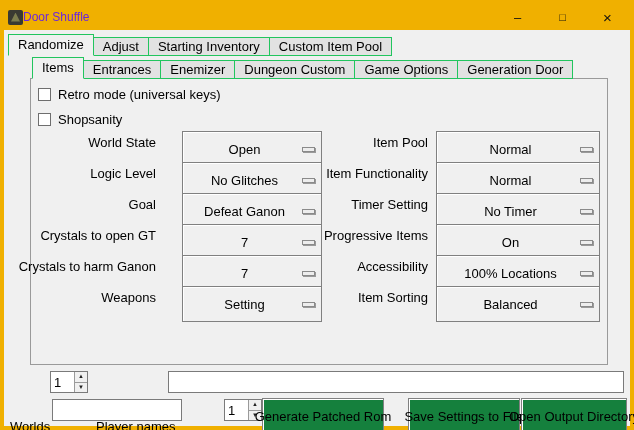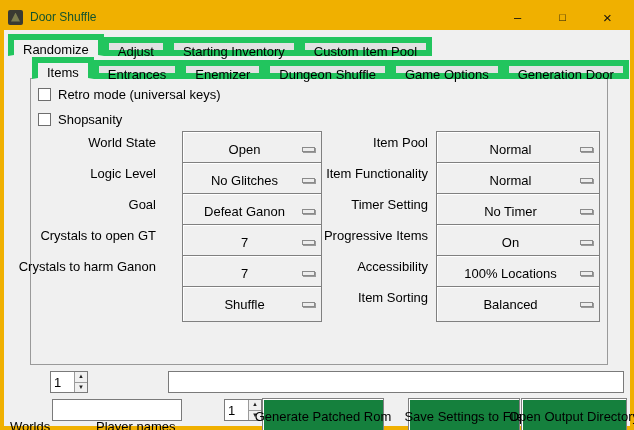"Door Shuffle" .title { color: #14532d -> #6d28d9; margin-left: 7px -> none }
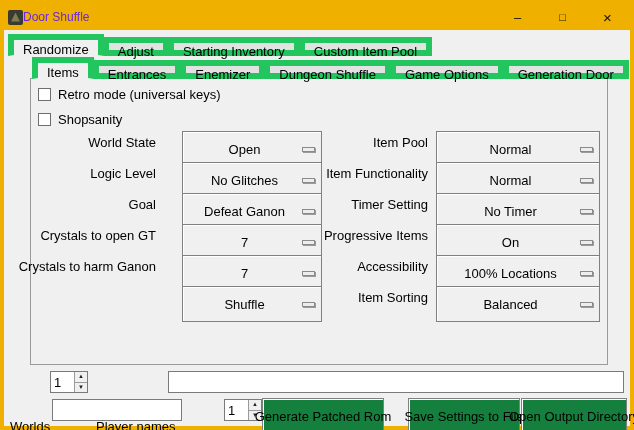"Randomize" .tab { border: 6px solid #22c55e -> 1px solid #22c55e }
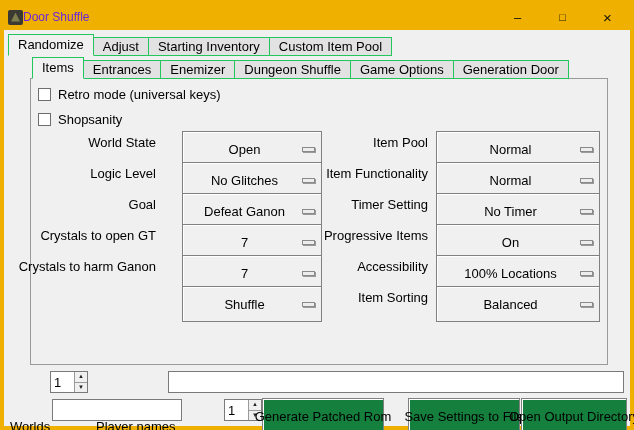"Dungeon Shuffle" div.tab { text: Shuffle -> Custom }
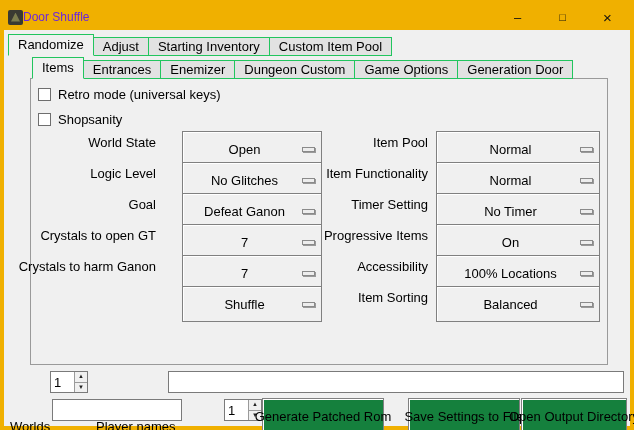"Weapons" div.lbl-l { html: none -> <div>Weapons</div> }
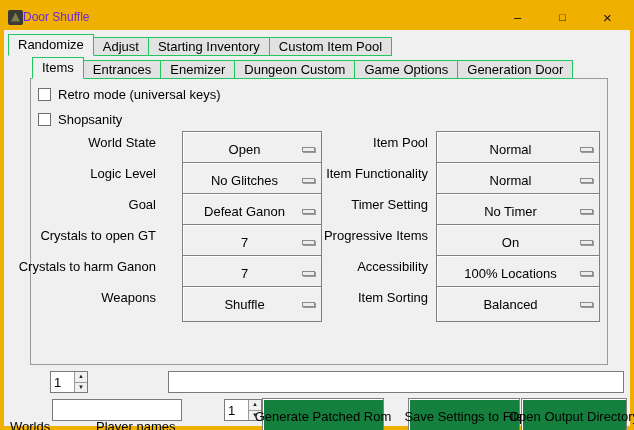"Shuffle" span.dd-val { text: Shuffle -> Setting }
